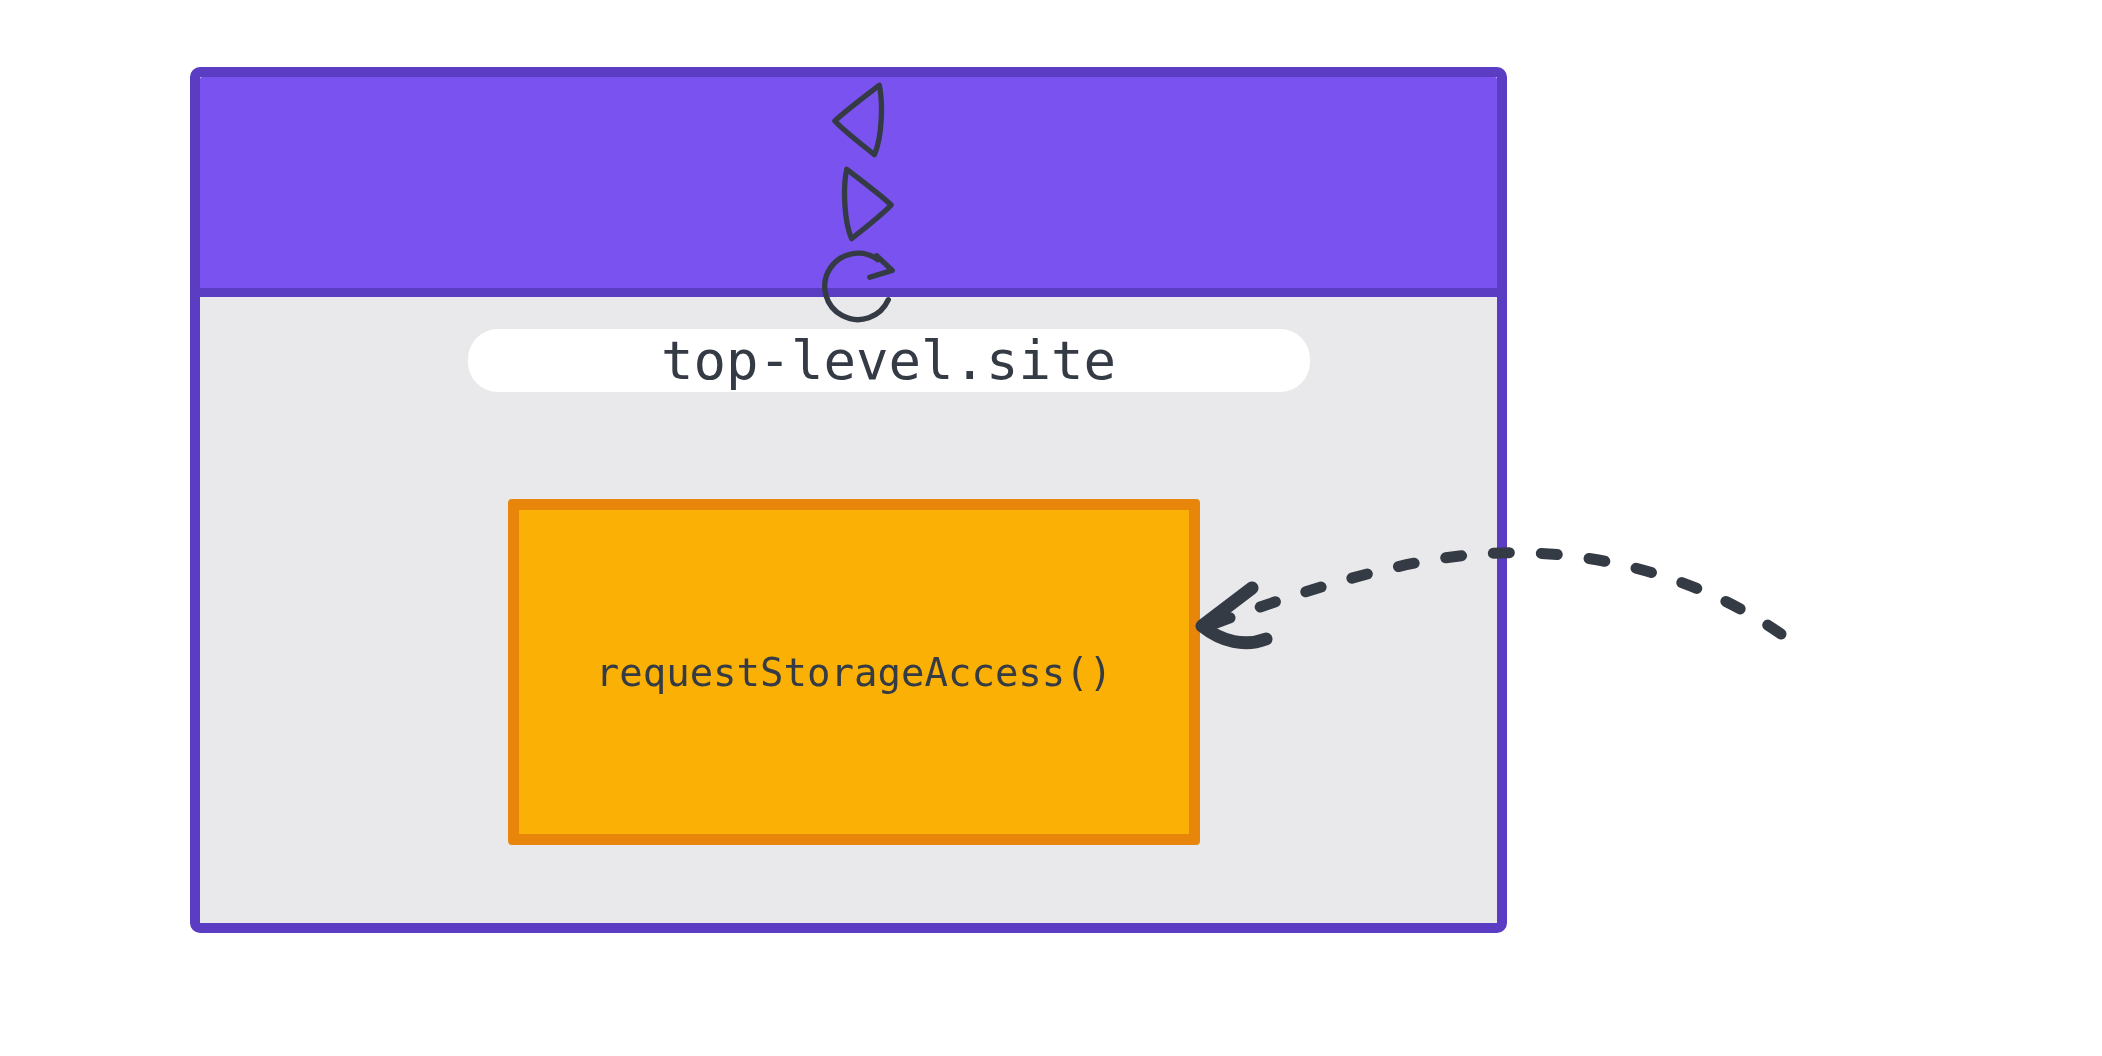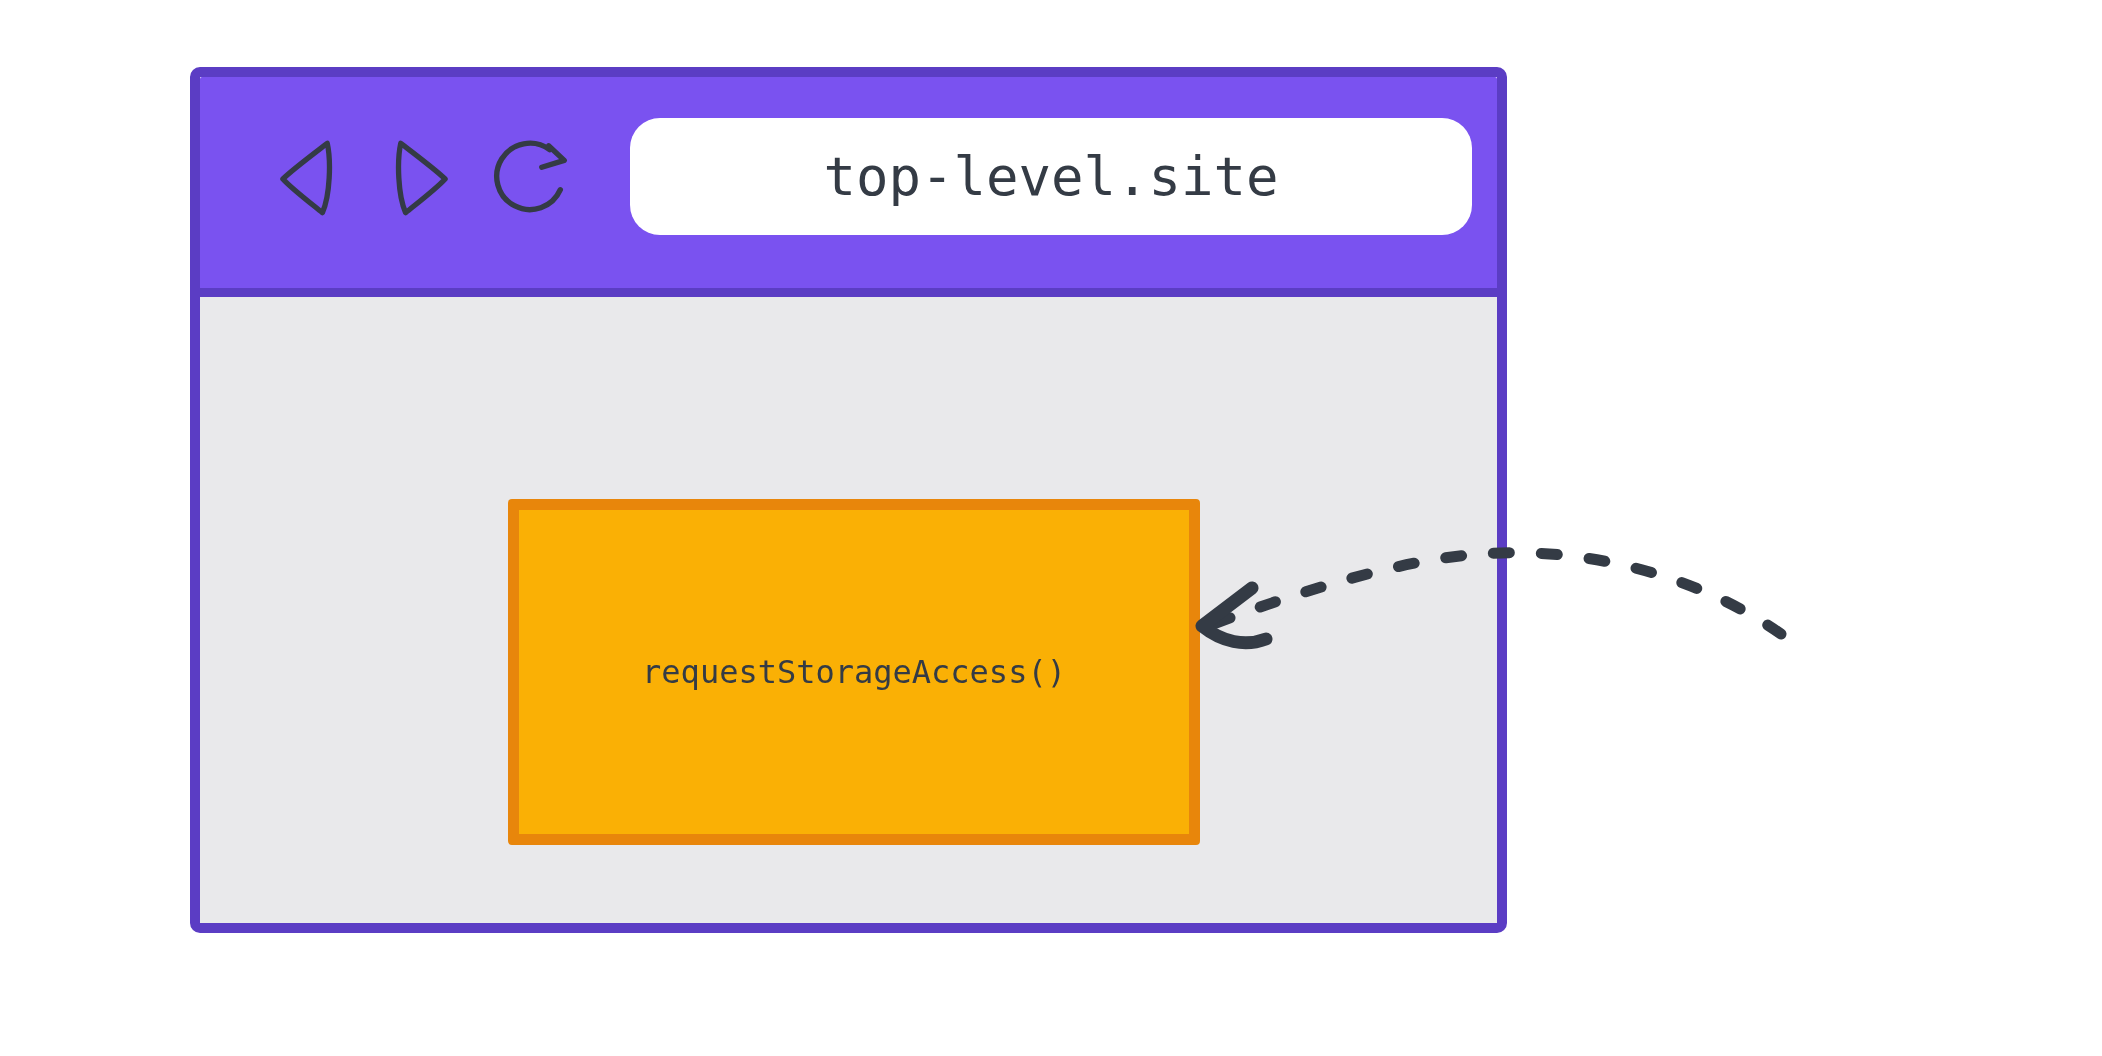"top-level.site" .toolbar { flex-direction: none -> column }
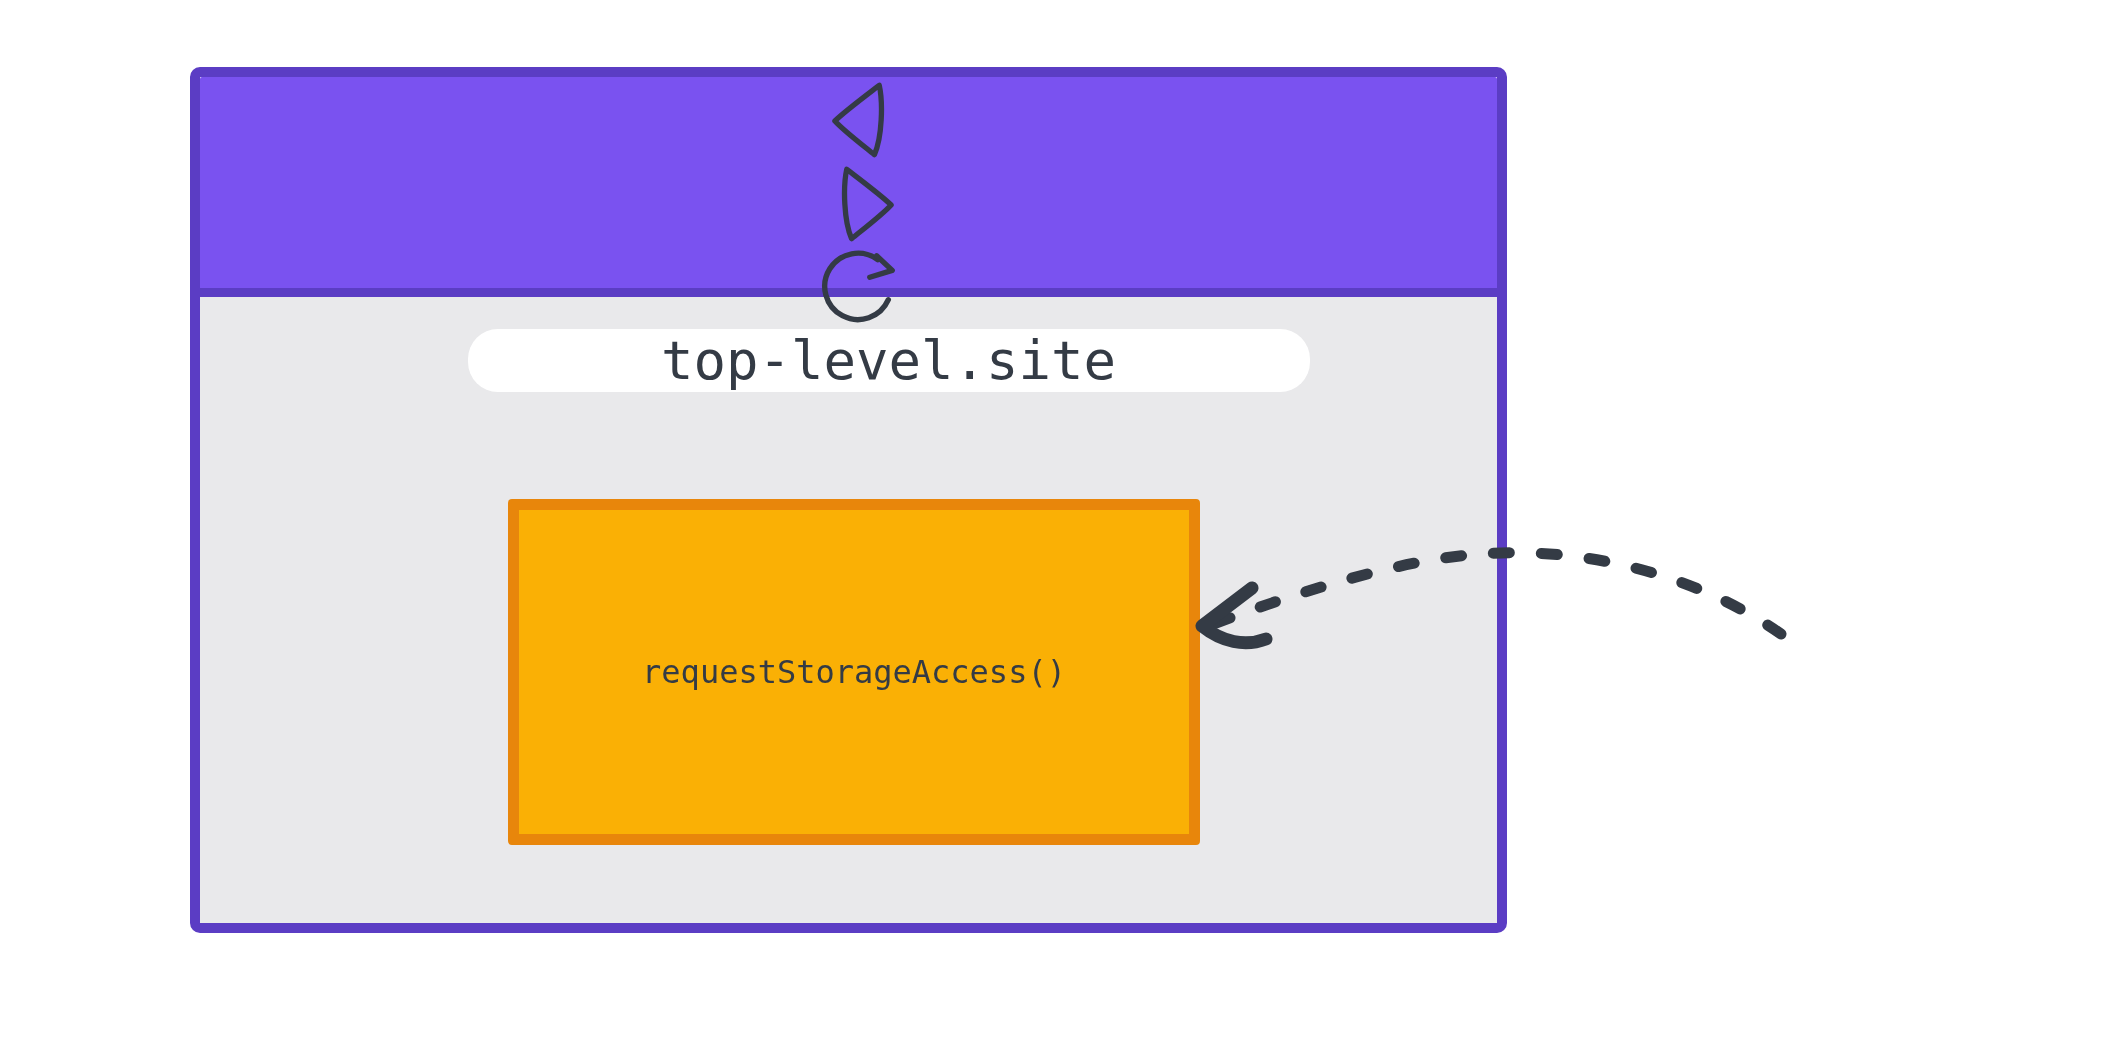"requestStorageAccess()" .iframe-text { font-size: 32px -> 39px }
